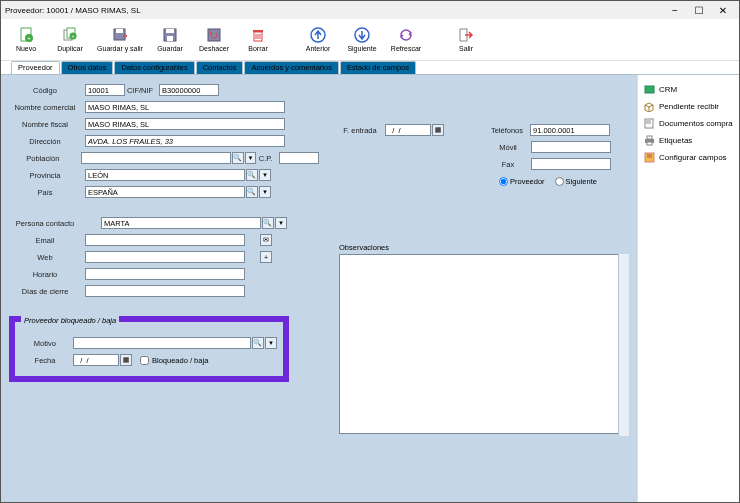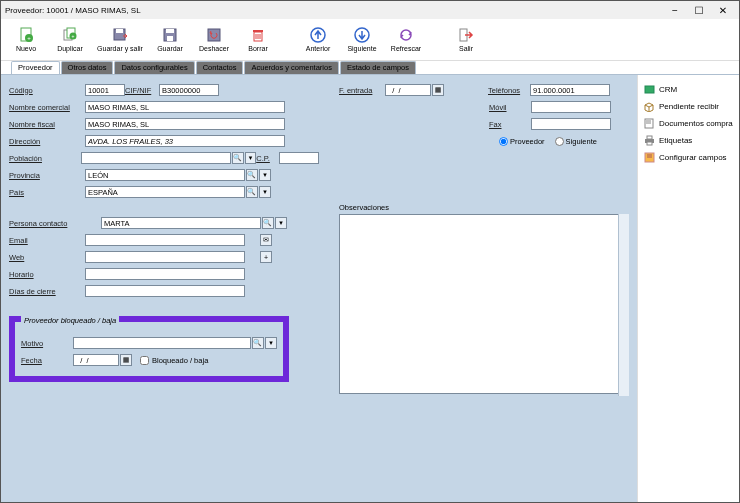"Otros datos" .tab { background: #737373 -> #0369a1 }
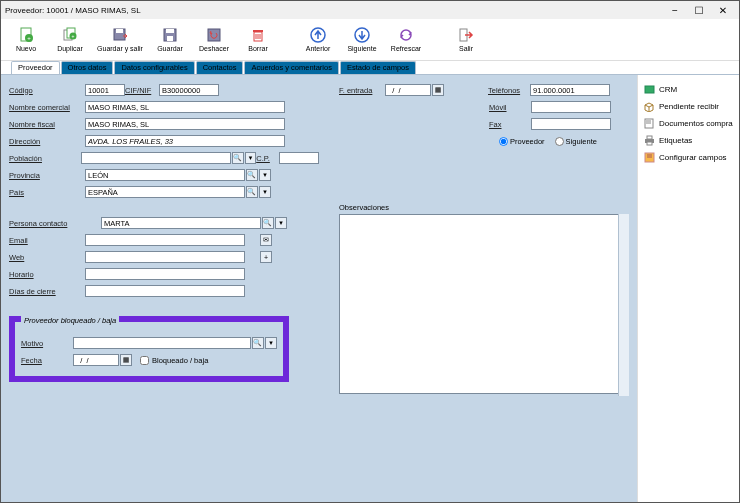"Código" .lbl { text-align: left -> center; text-decoration: underline -> none }
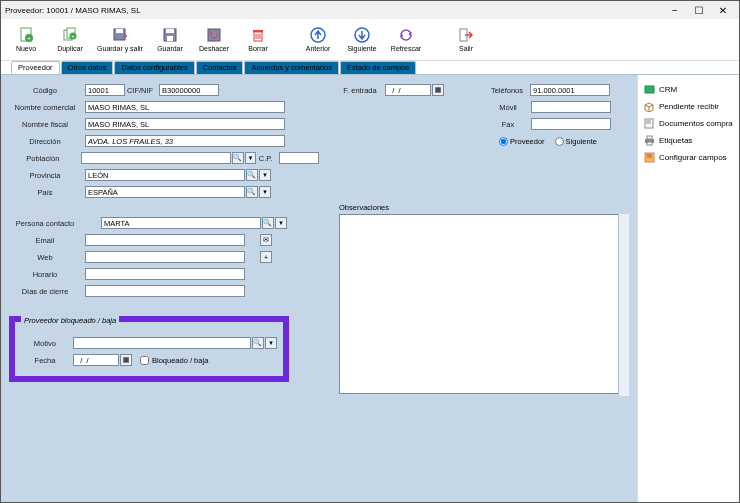"F. entrada" .rightcol { margin-top: none -> 40px }
